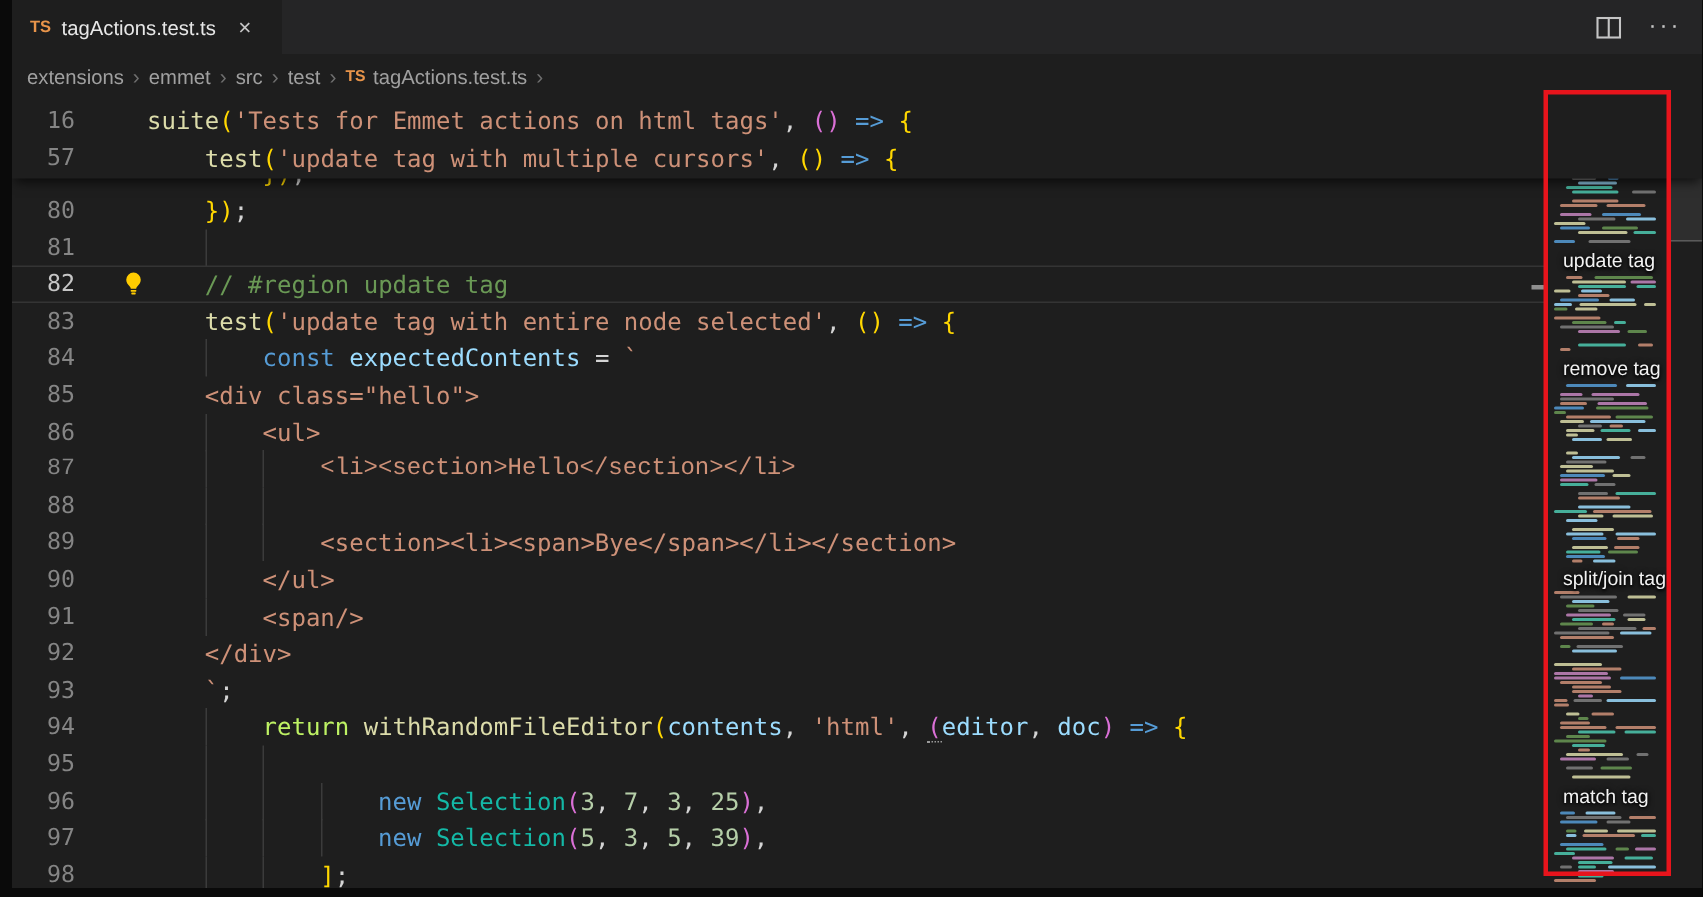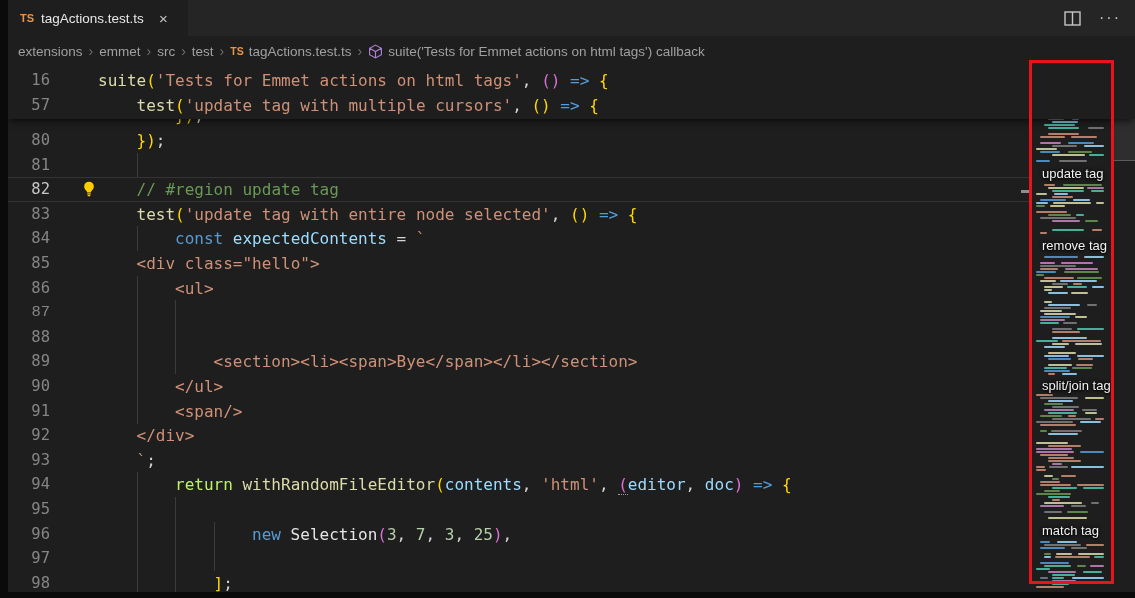"suite('Tests for Emmet actions on html tags')" span.crumb { html: <span> <span> <svg> <path></path> </svg> </span> <span>suite('Tests for Emmet actions on html tags') callback</span> </span> -> none }
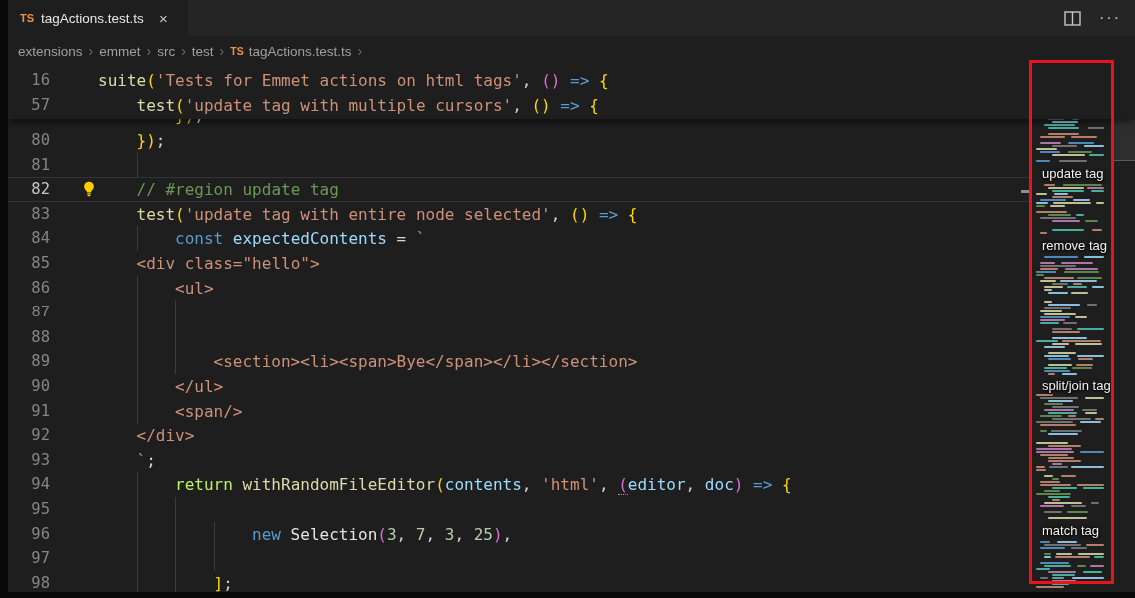"<li><section>Hello</section></li>" span.code { html: none -> <span><span>&lt;li&gt;&lt;section&gt;Hello&lt;/section&gt;&lt;/li&gt;</span></span> }
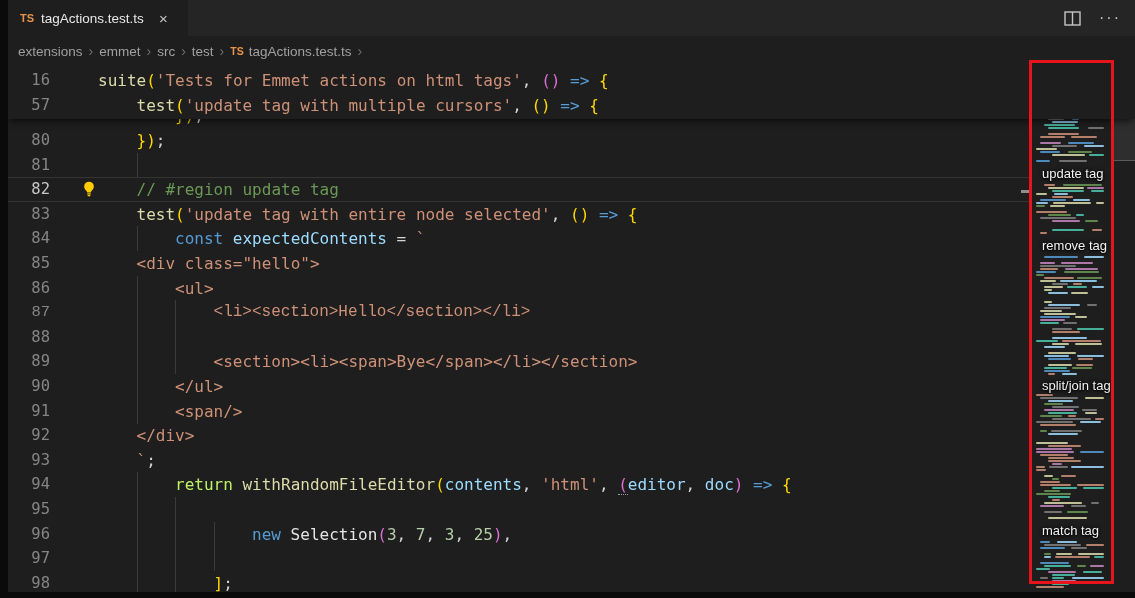"Selection" .cls { color: #e5e5e5 -> #14b8a6 }
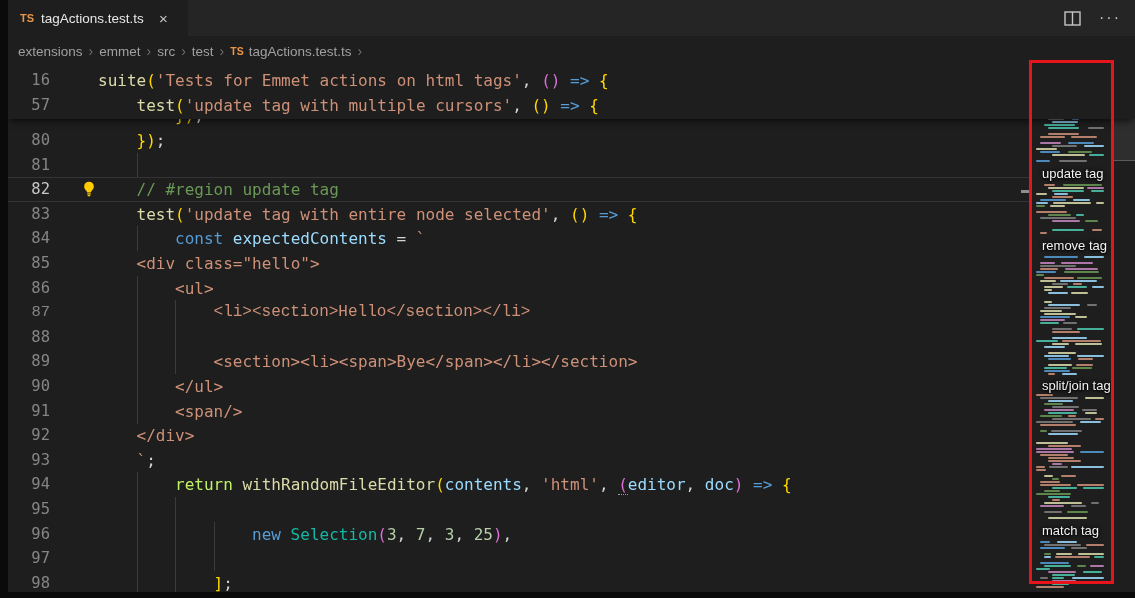"new Selection(5, 3, 5, 39)," span.code { html: none -> <span><span>new </span><span>Selection</span><span>(</span><span>5</span><span>, </span><span>3</span><span>, </span><span>5</span><span>, </span><span>39</span><span>)</span><span>,</span></span> }
